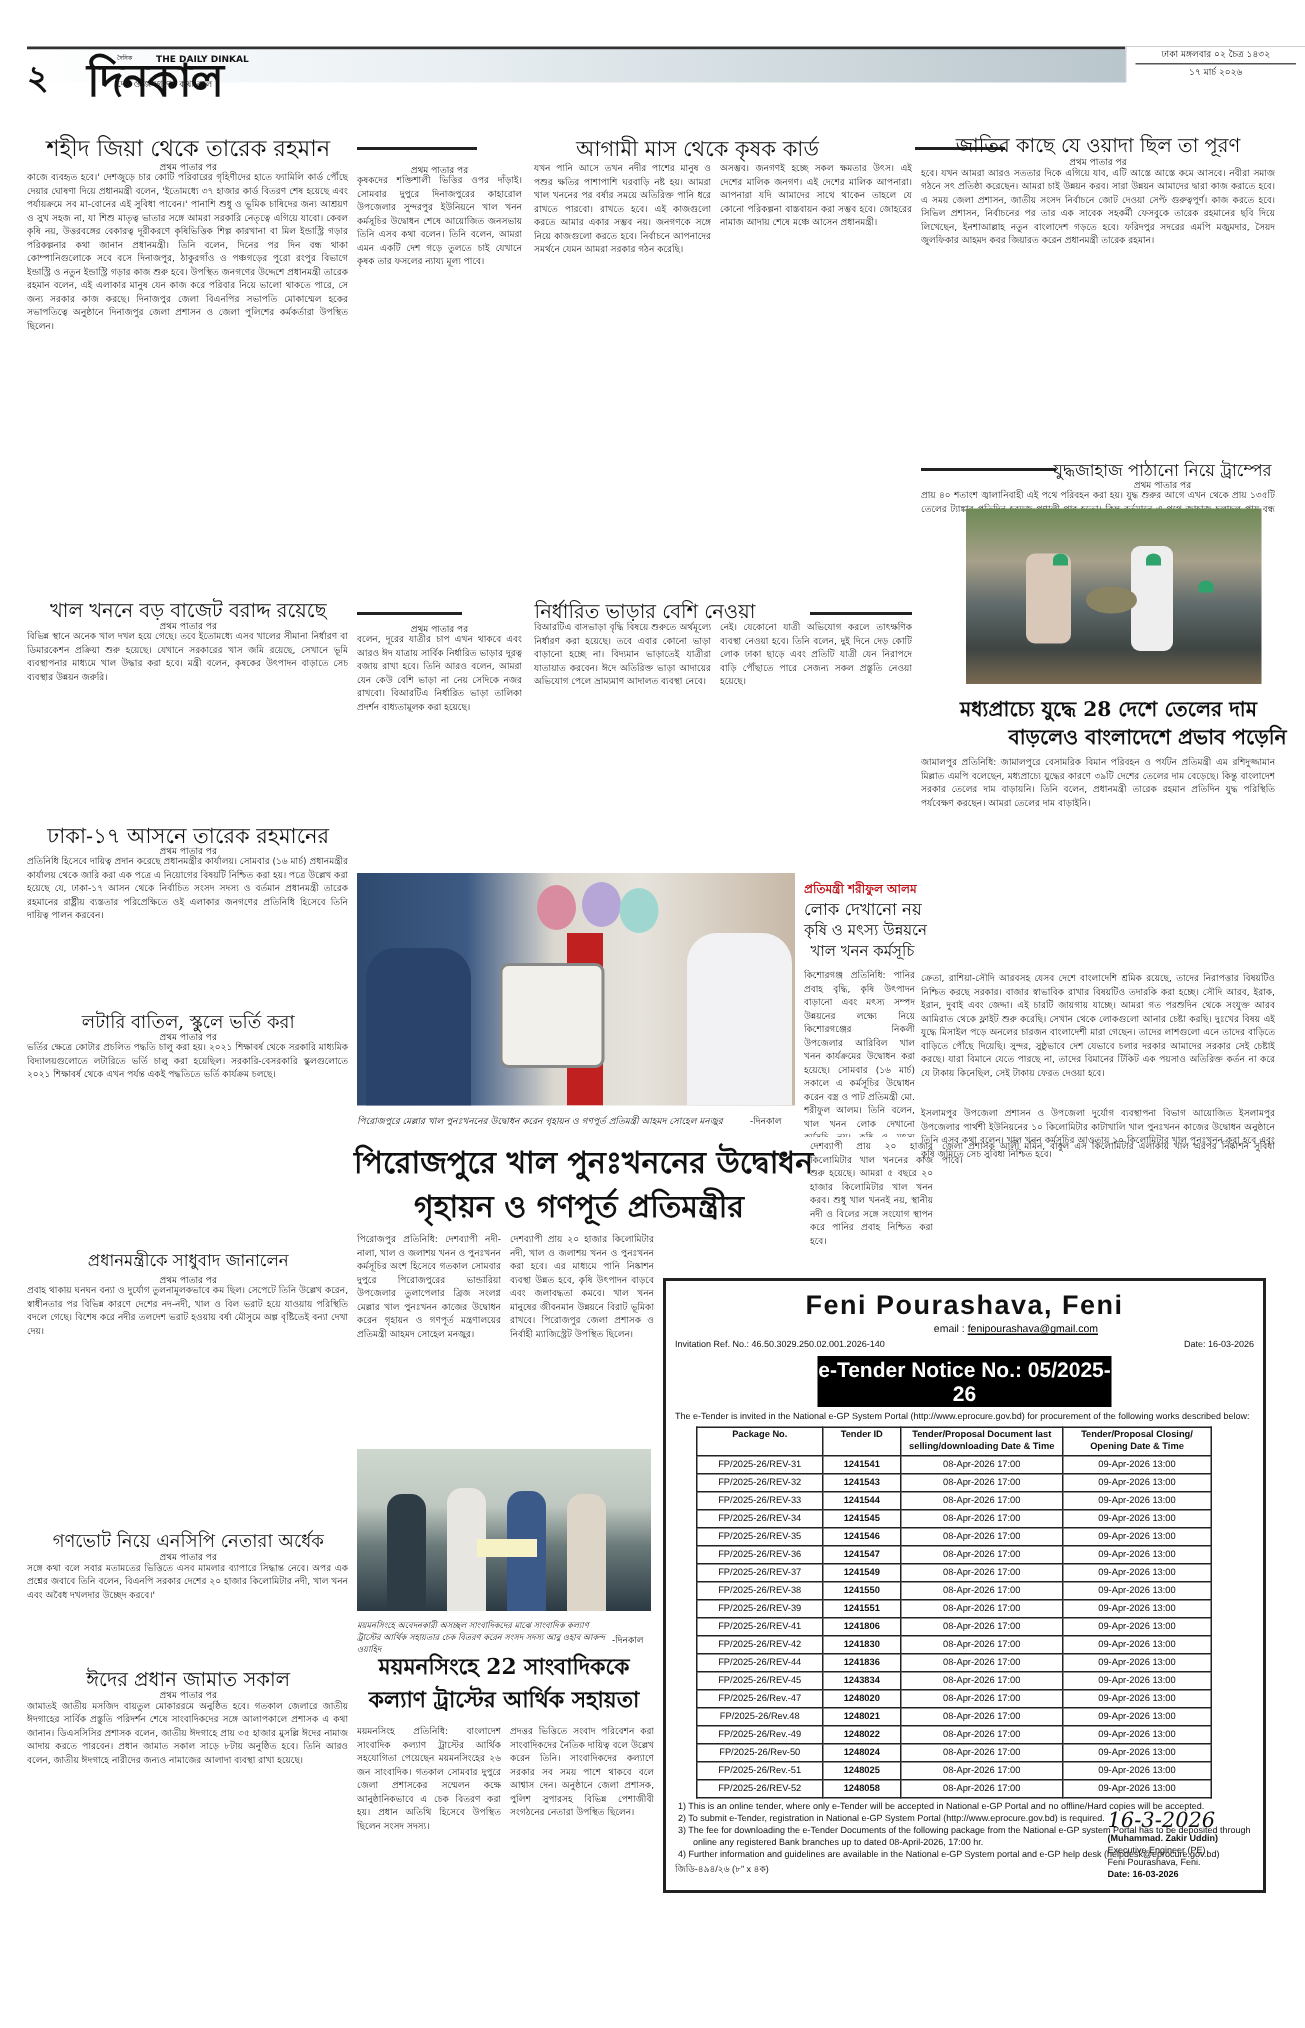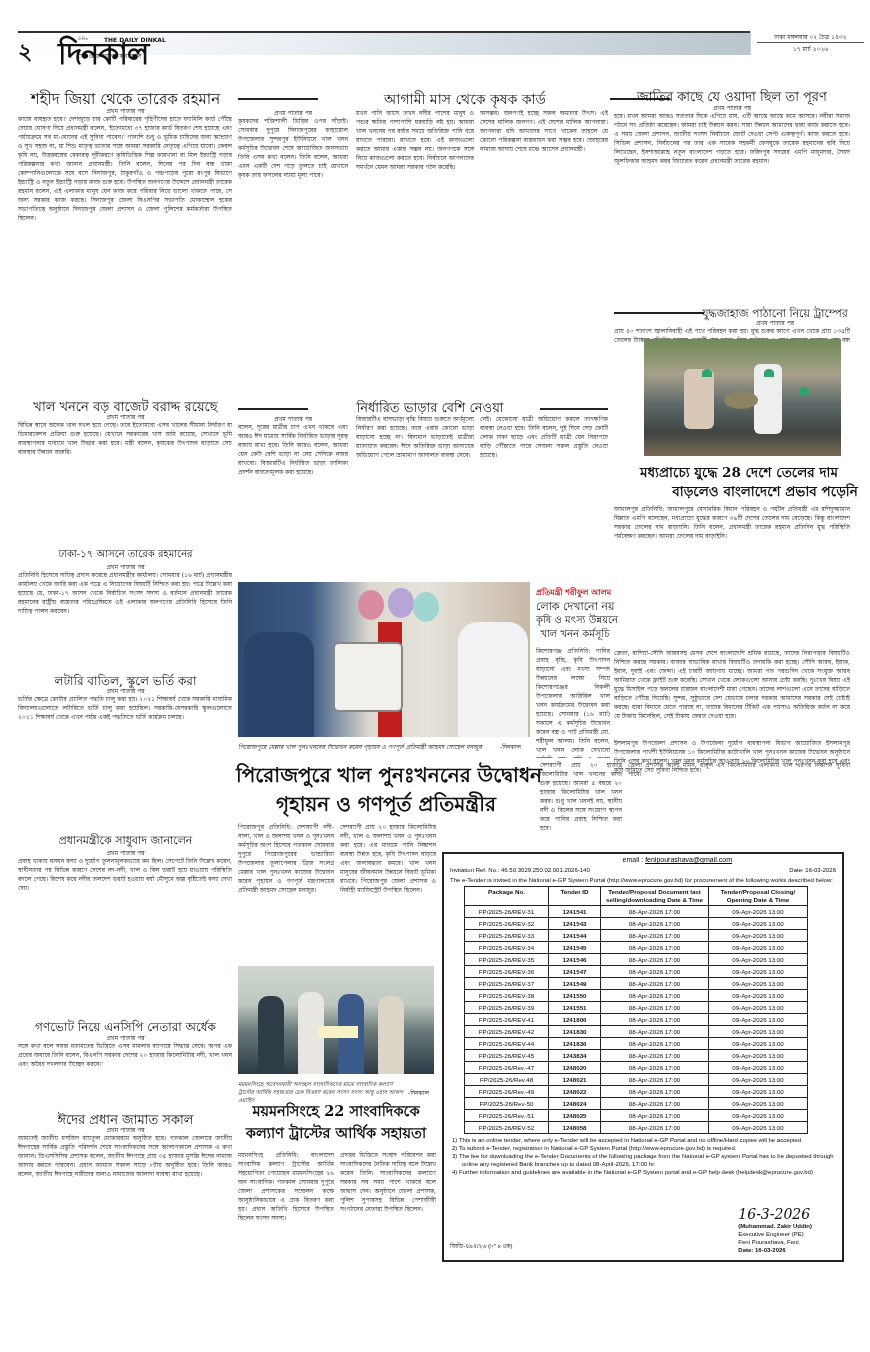"ঢাকা-১৭ আসনে তারেক রহমানের" div.hl { font-size: 10px -> 14px }
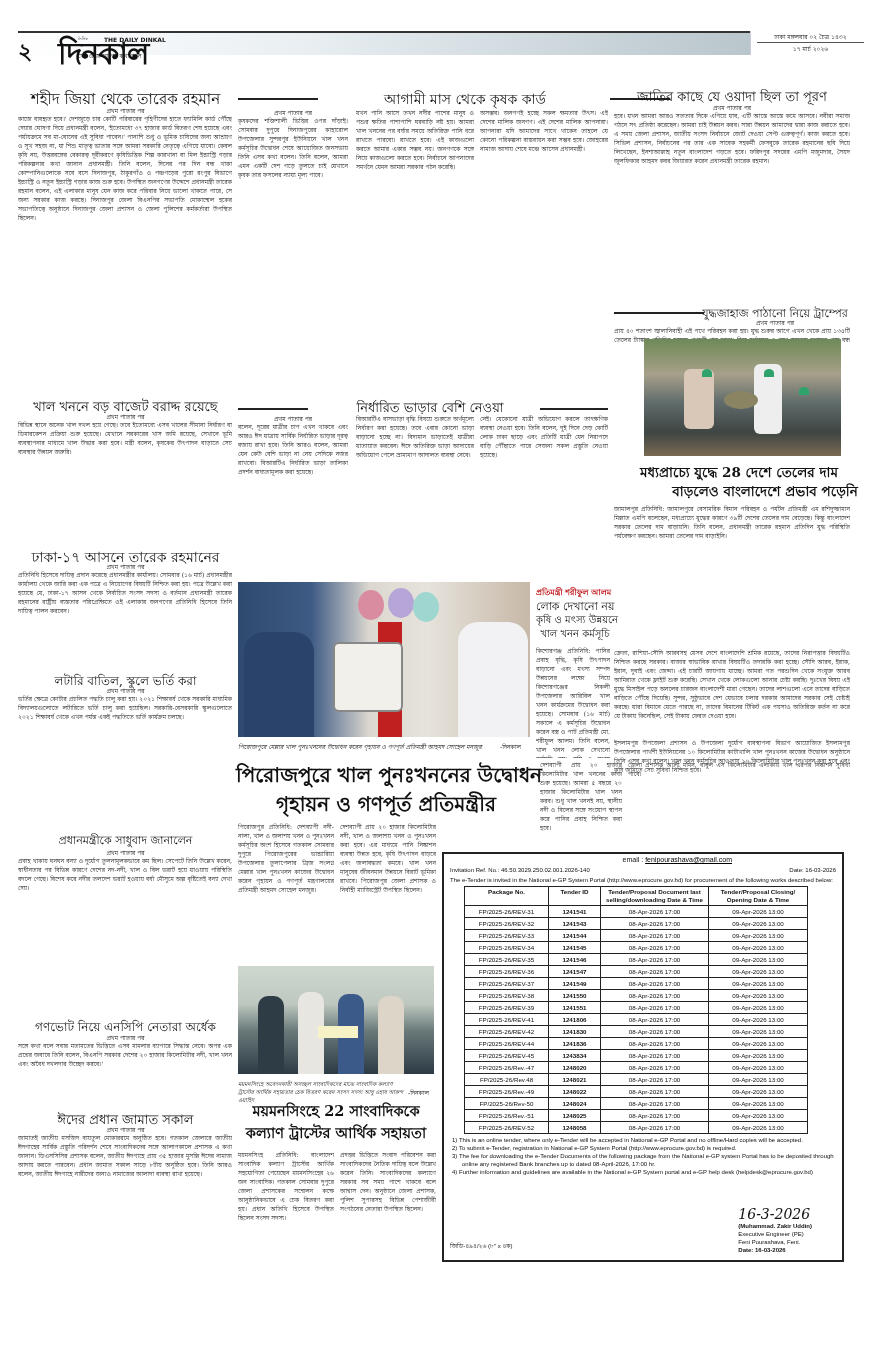"Feni Pourashava, Feni" div.org { html: none -> <div>Feni Pourashava, Feni</div> }
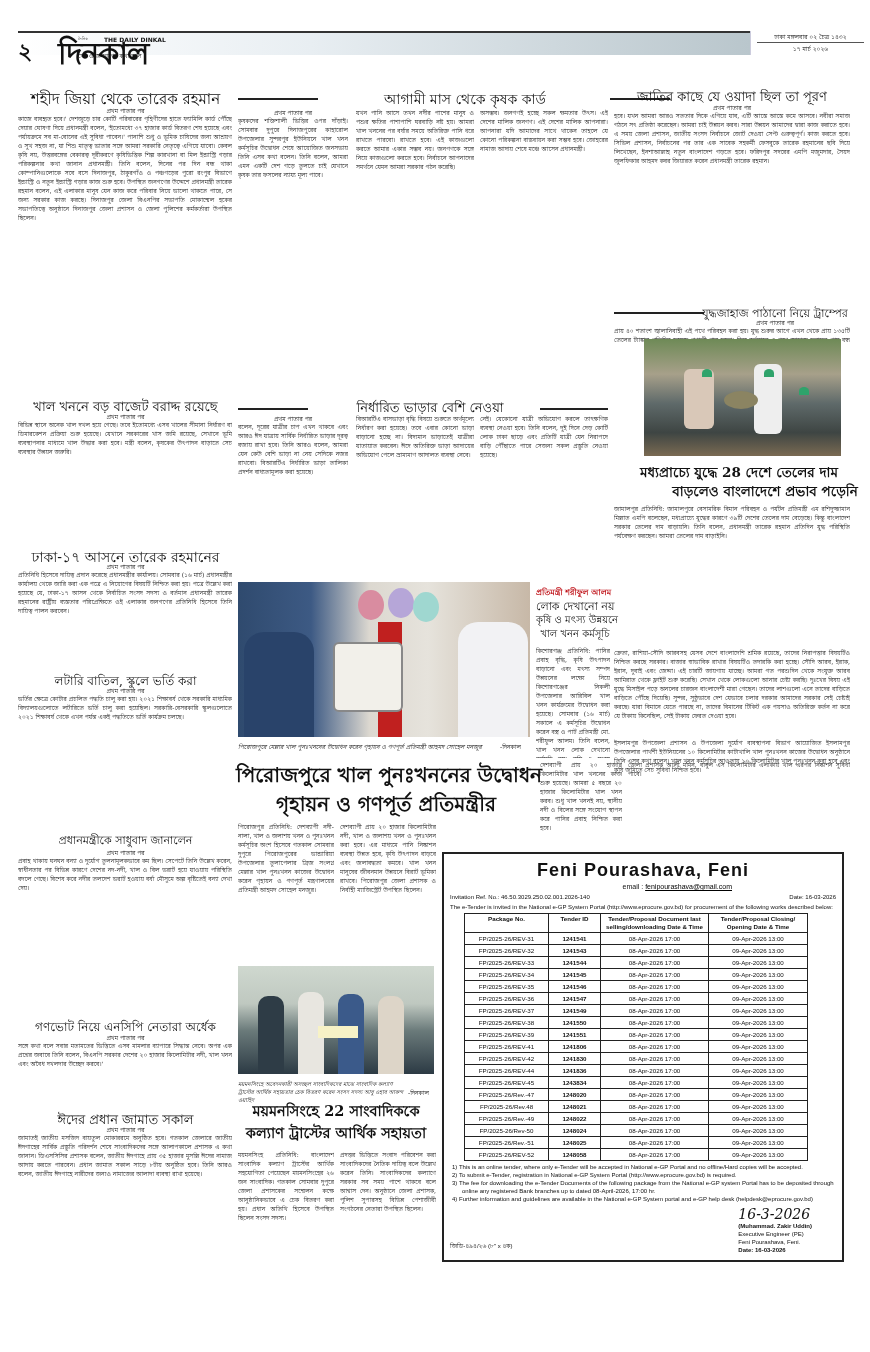"e-Tender Notice No.: 05/2025-26" div.notice { html: none -> <div>e-Tender Notice No.: 05/2025-26</div> }
